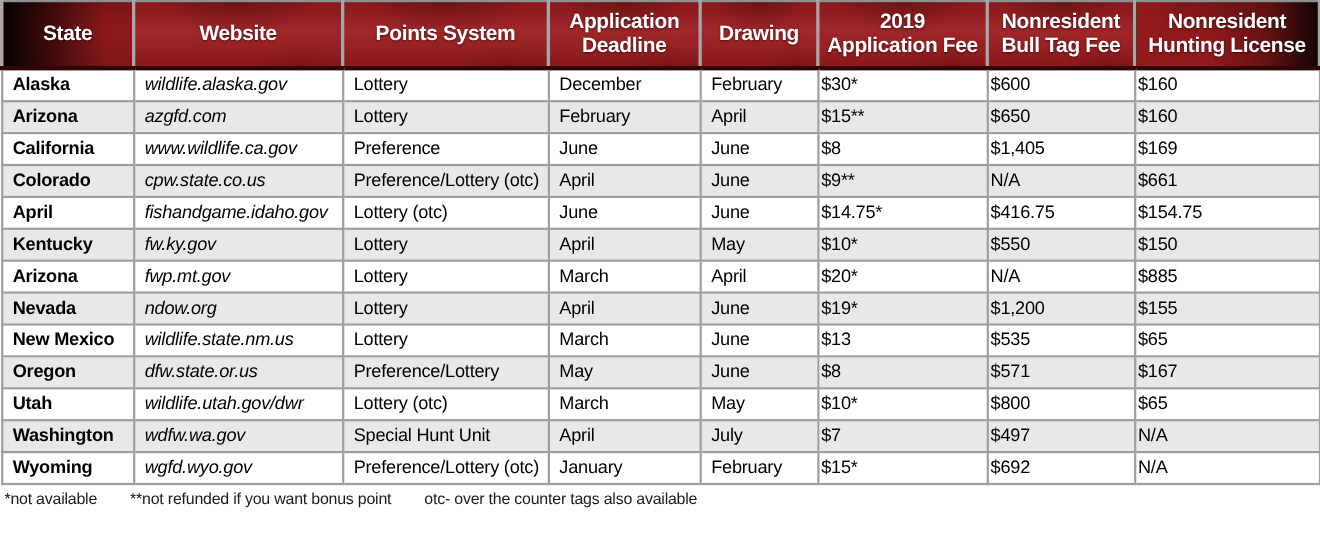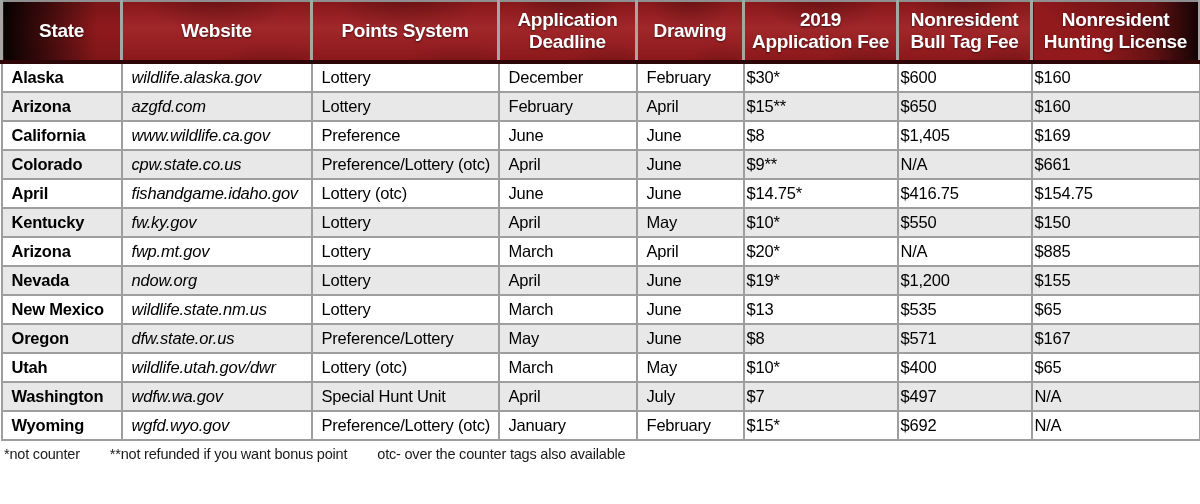"$400" td.col-6 { text: $400 -> $800 }
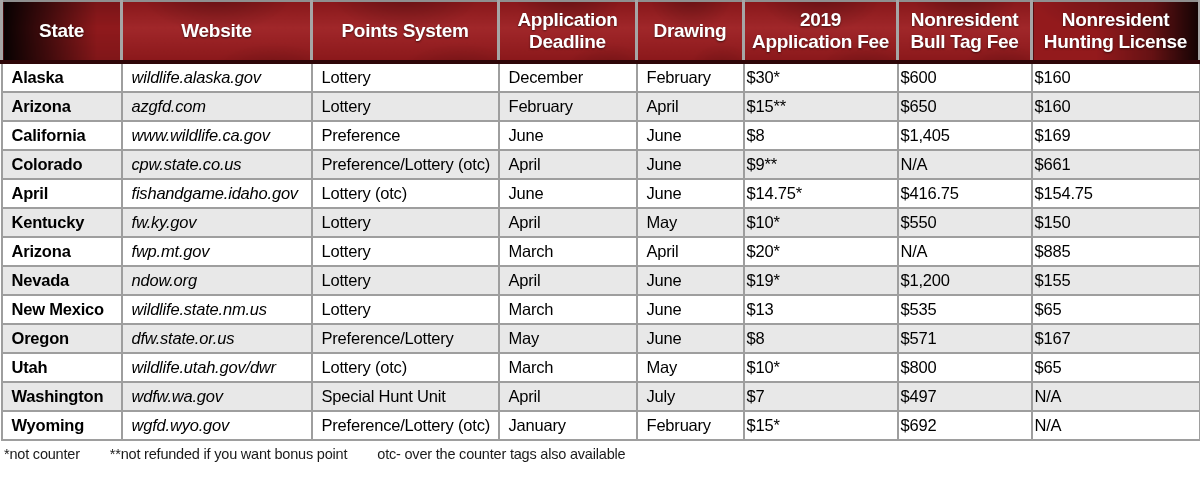"*not counter" span { text: counter -> available }
